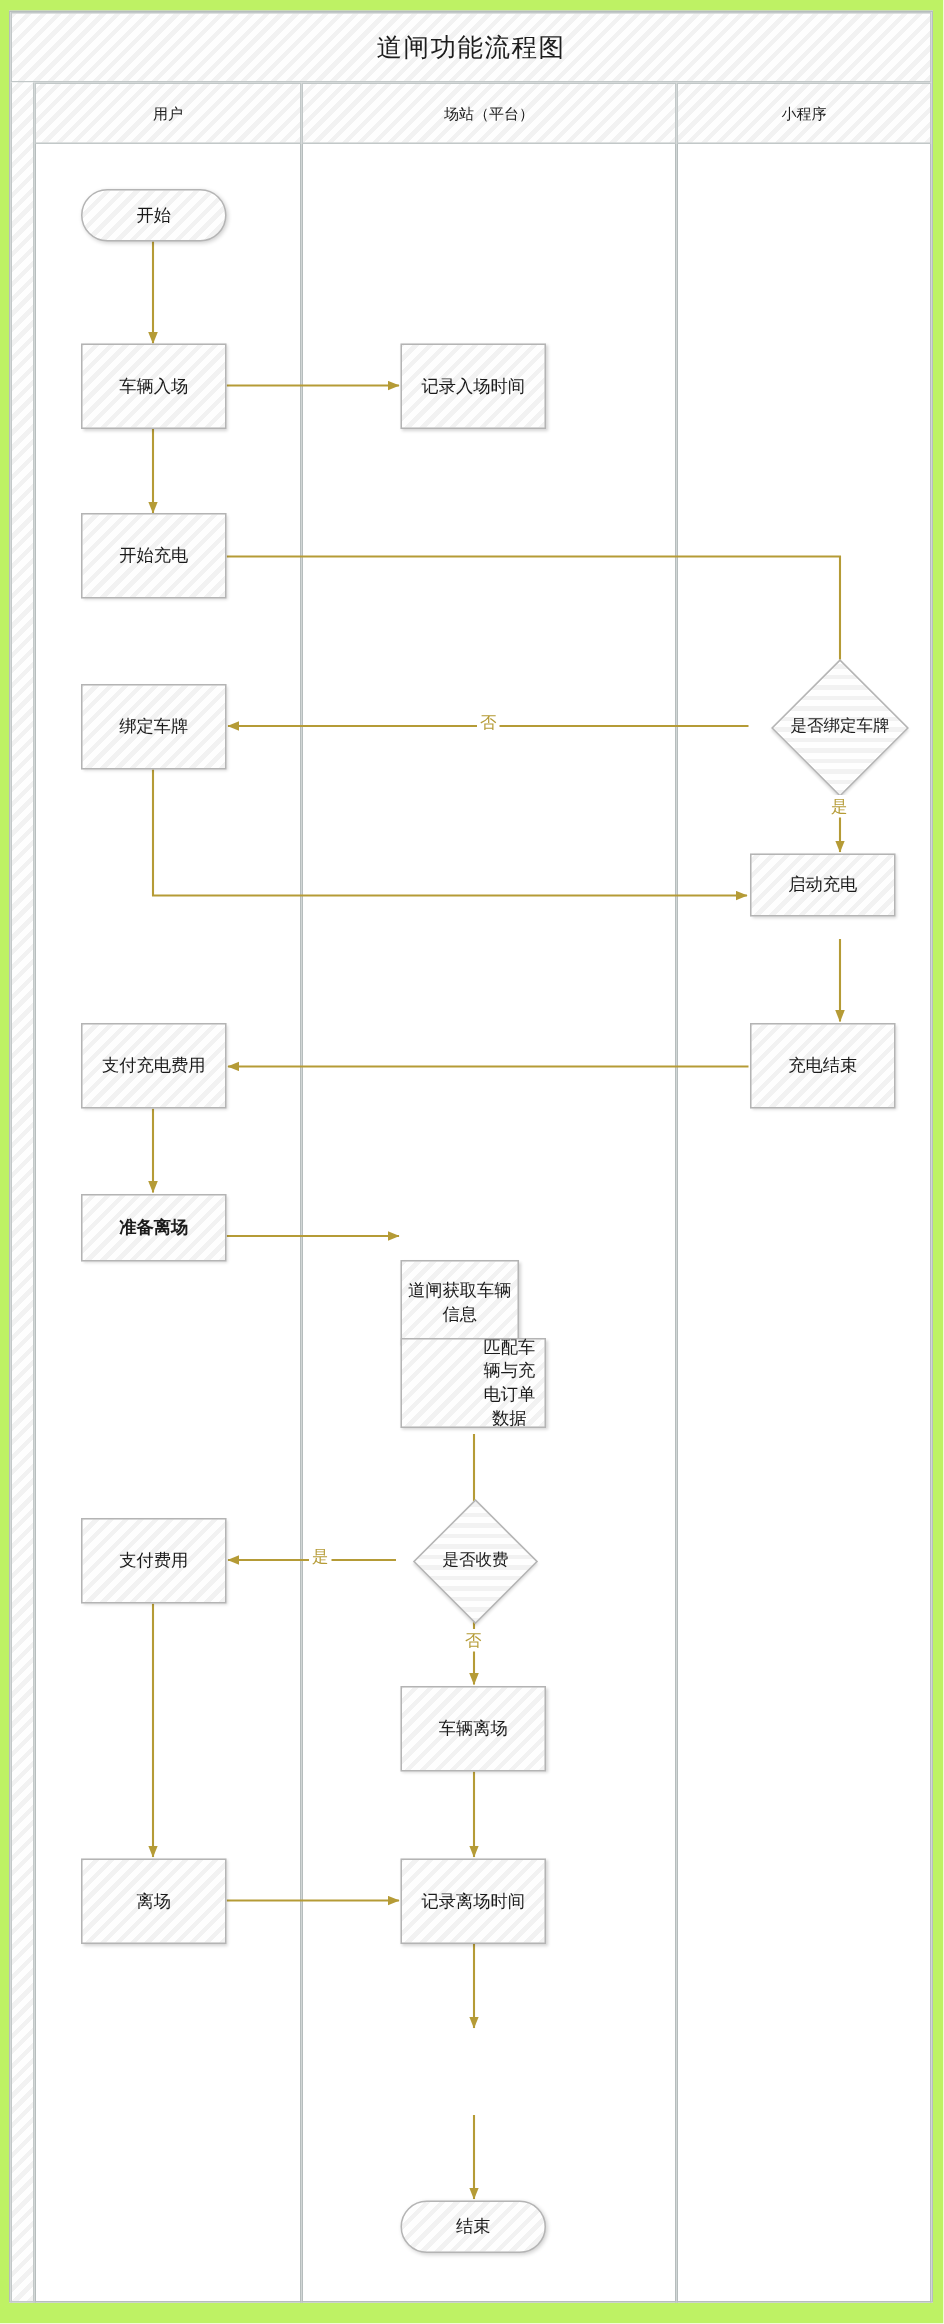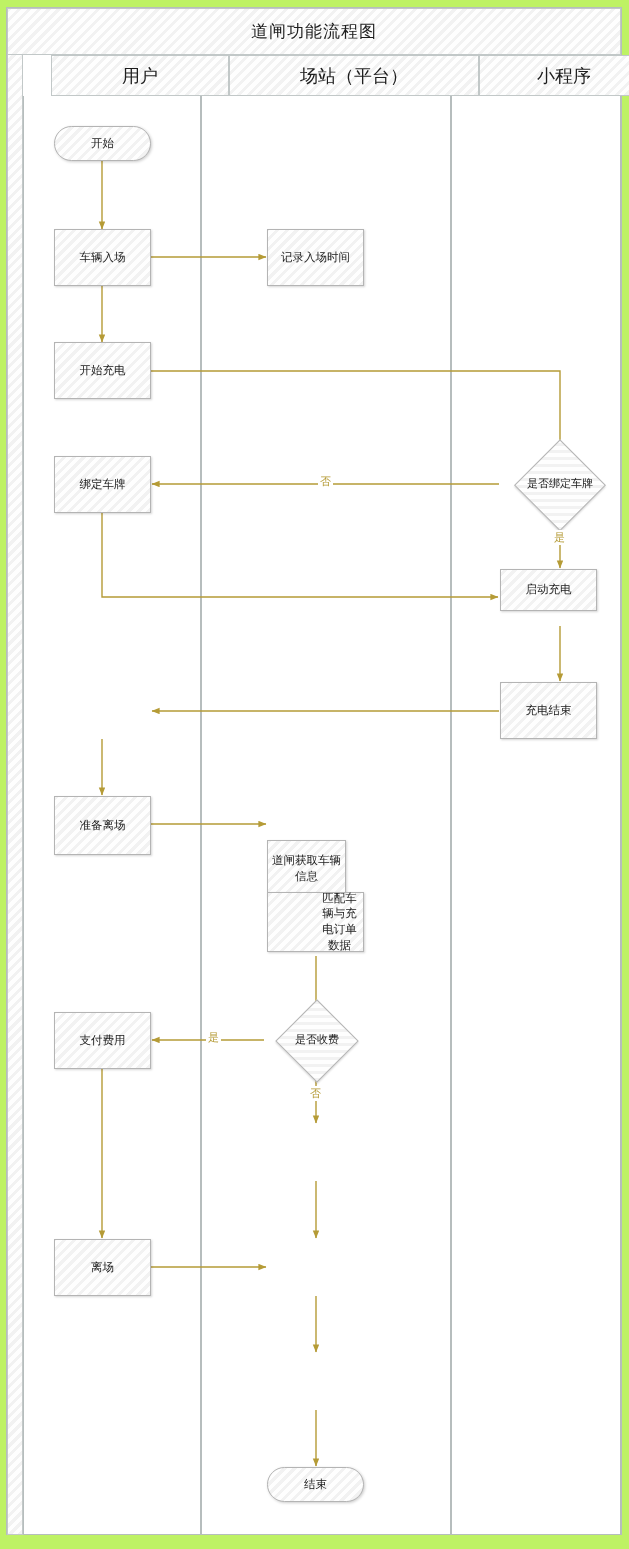"用户" .lane-head { font-size: 18px -> 10px; margin-left: 28px -> none }
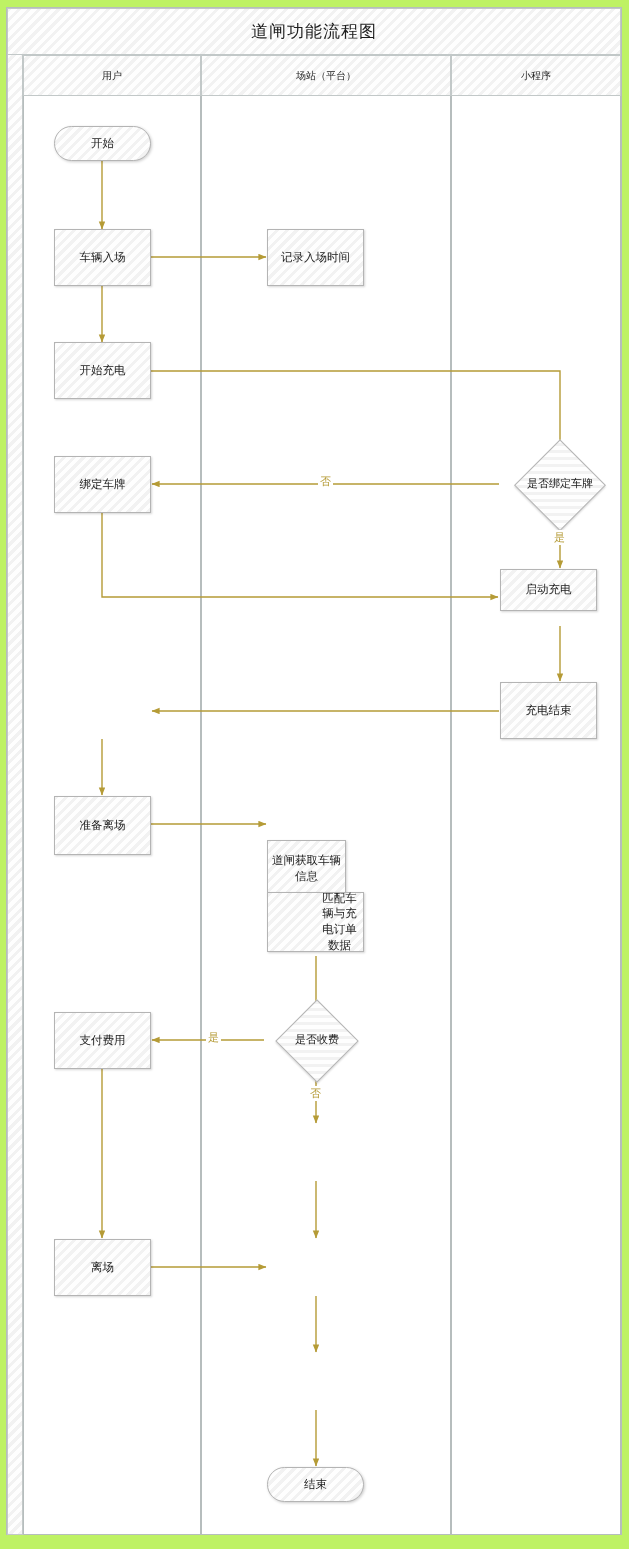"支付充电费用" div.node { html: none -> <div> <span>支付充电费用</span> </div> }
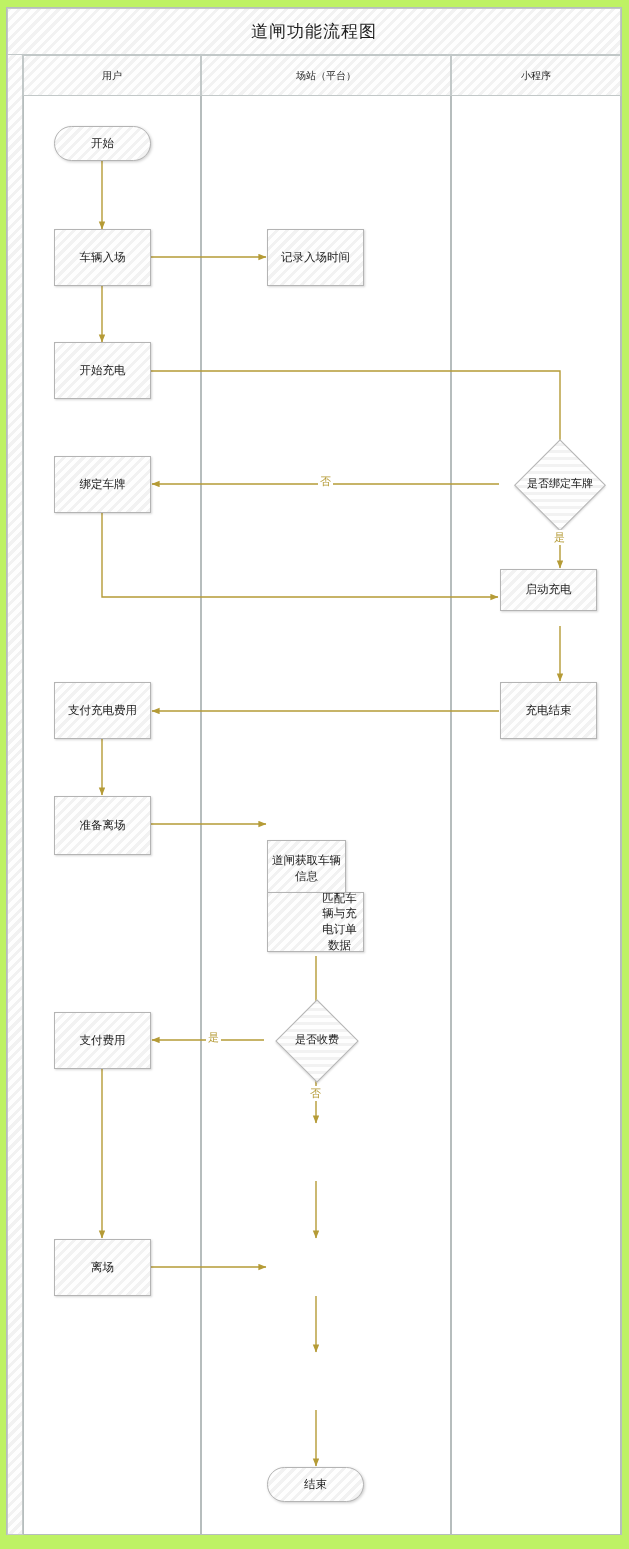"准备离场" div.node { font-weight: none -> bold; height: 59px -> 45px }
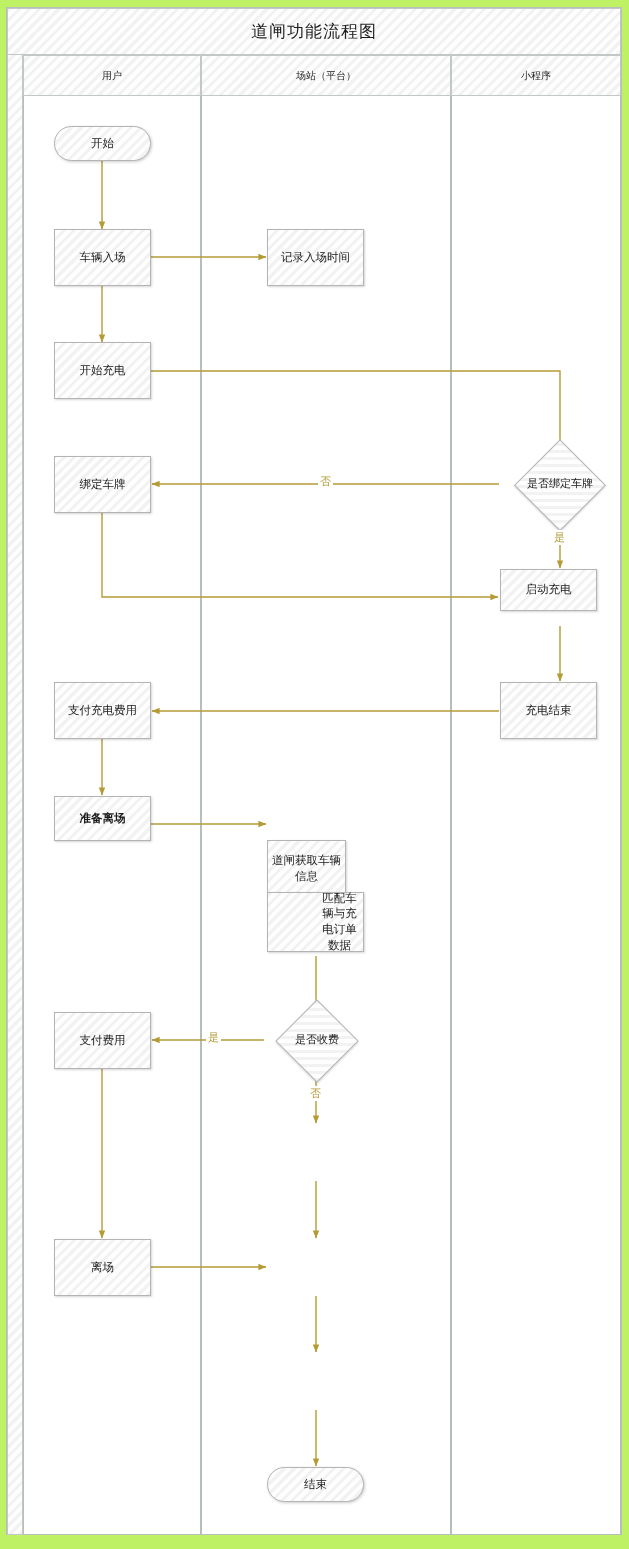"车辆离场" div.node { html: none -> <div> <span>车辆离场</span> </div> }
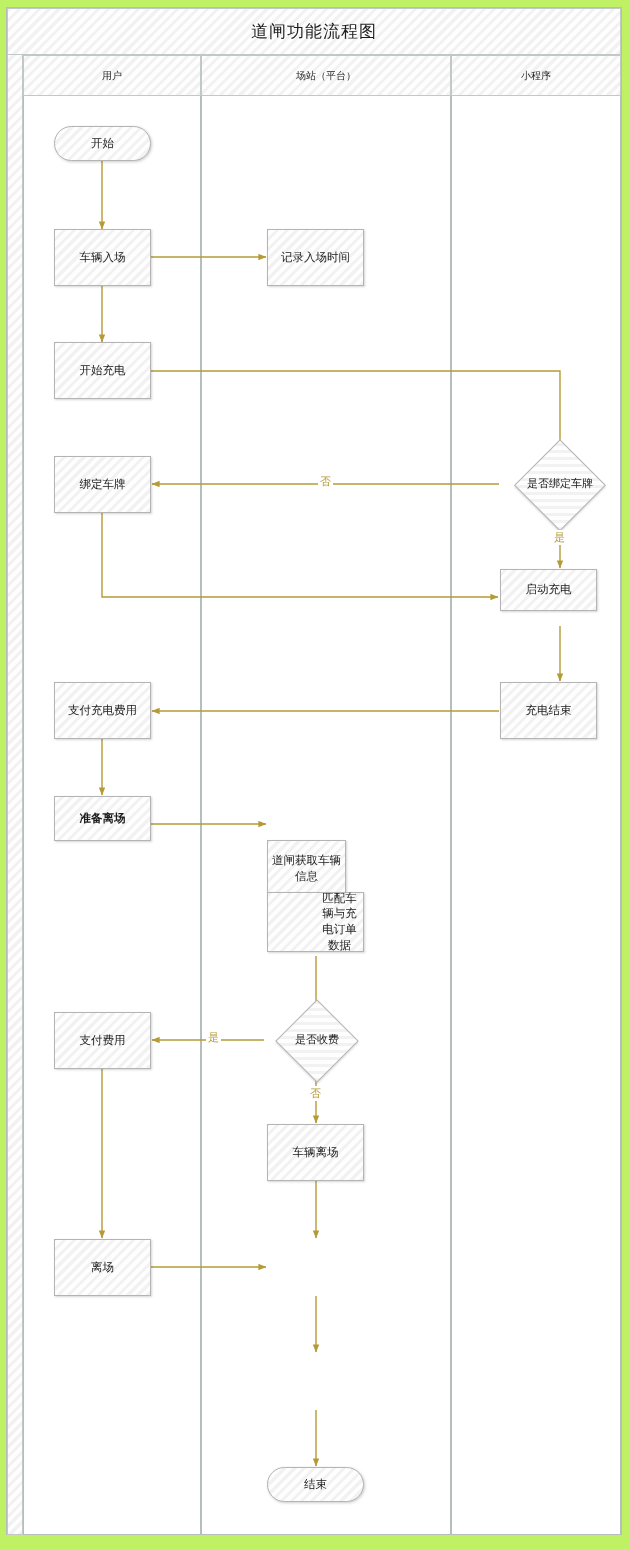"记录离场时间" div.node { html: none -> <div> <span>记录离场时间</span> </div> }
